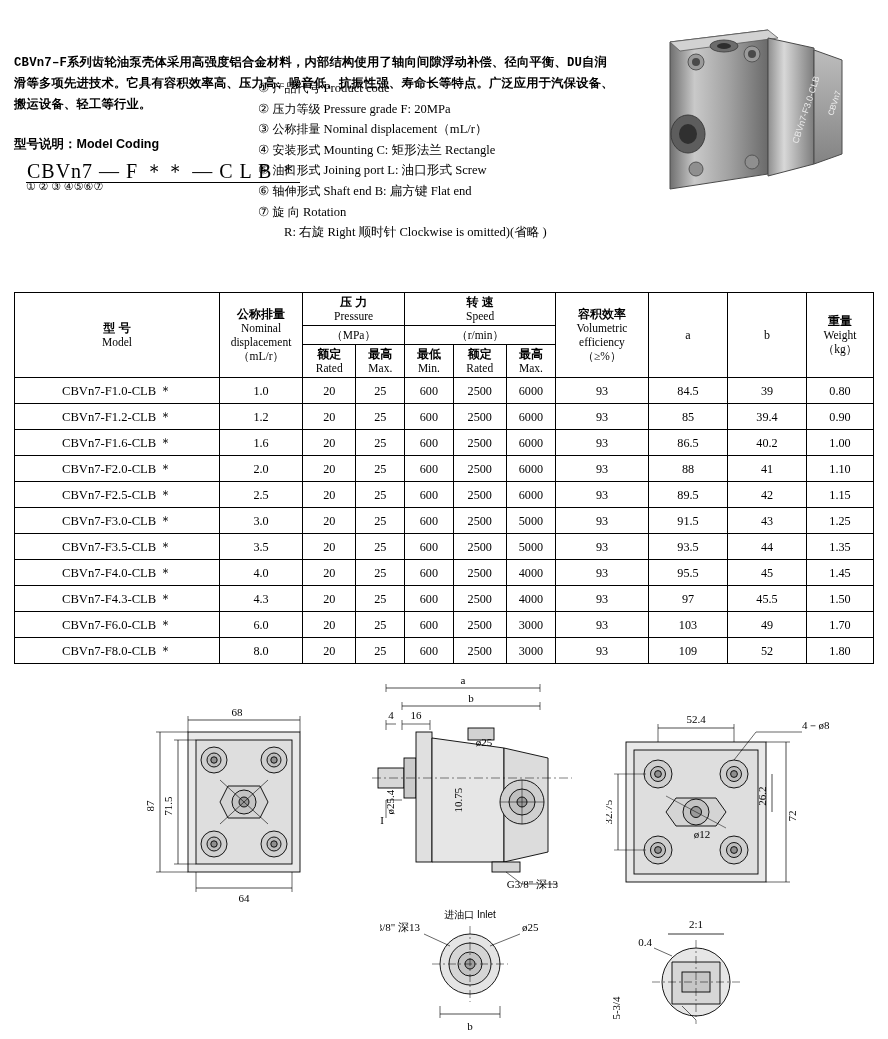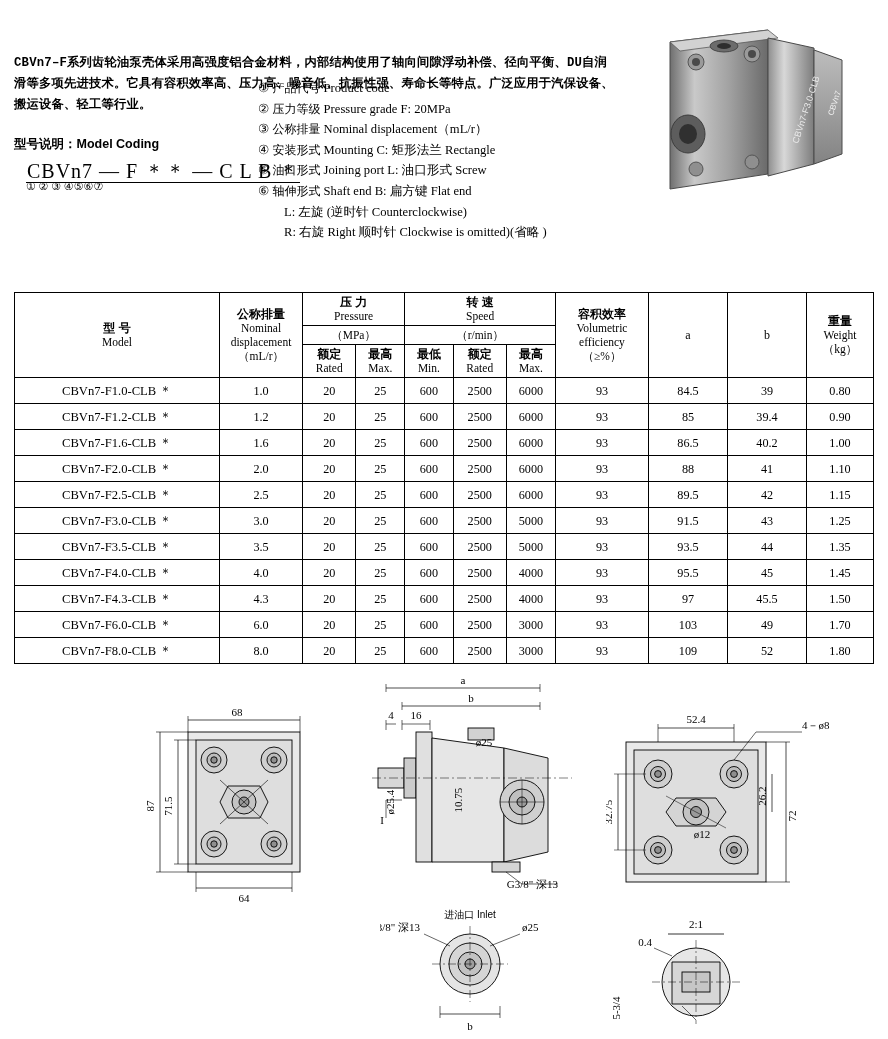"⑦ 旋 向 Rotation" div.row { html: none -> <div><span>⑦</span> <span>旋 向</span> <span>Rotation</span></div> }
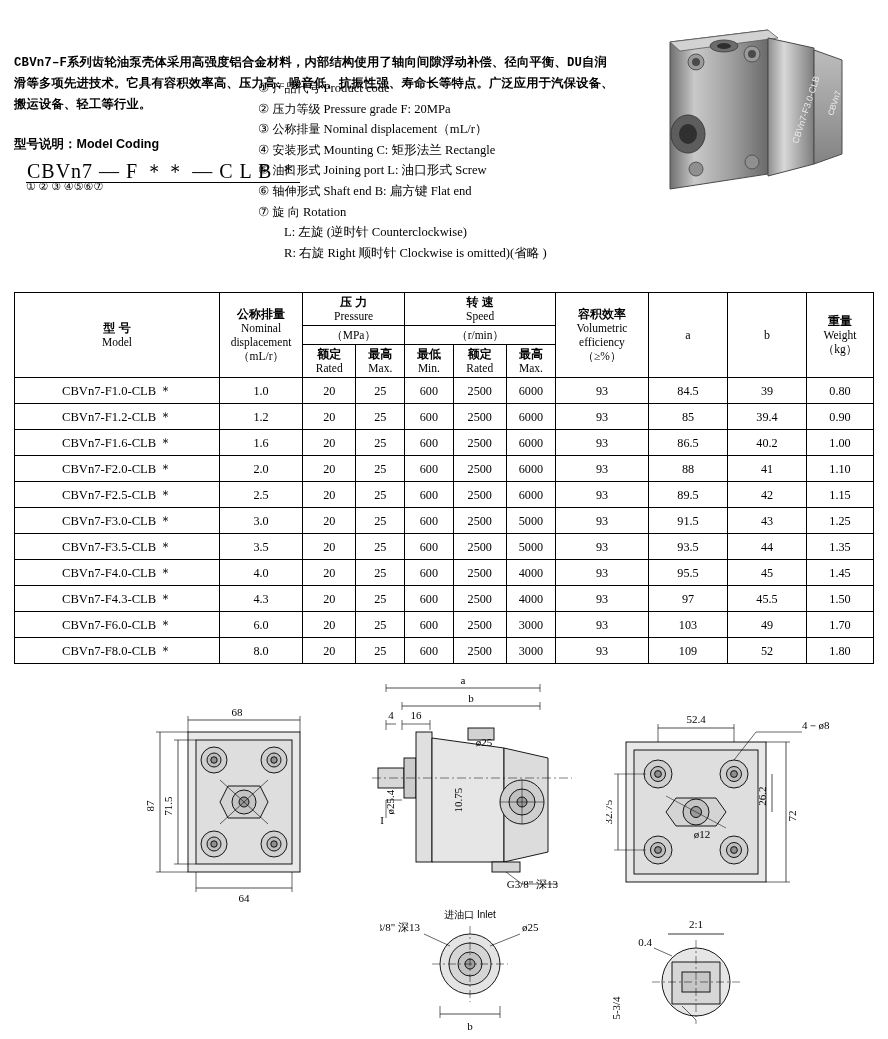"L: 左旋 (逆时针 Counterclockwise)" div.row { html: <div><span>L: 左旋 (逆时针 Counterclockwise)</span></div> -> none }
